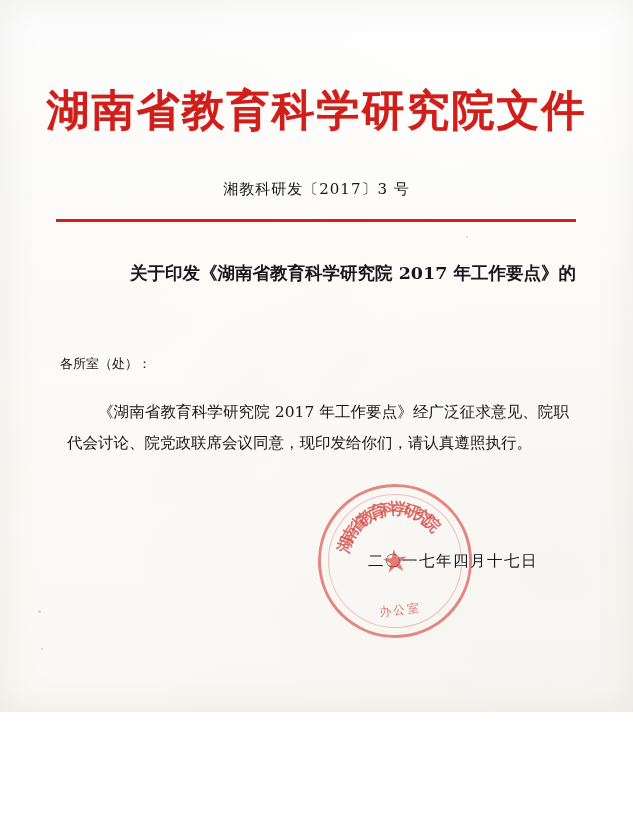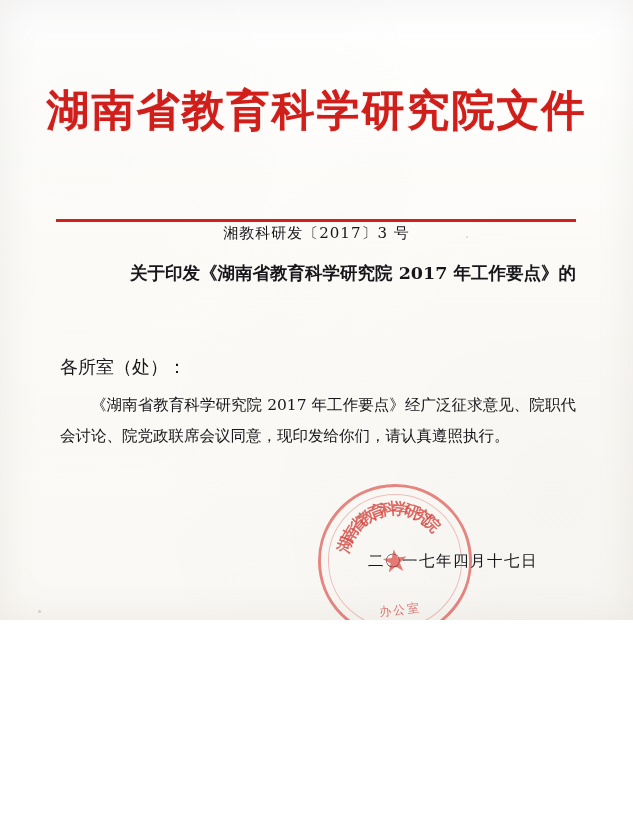"湖南省教育科学研究院文件" #page { height: 620px -> 712px }
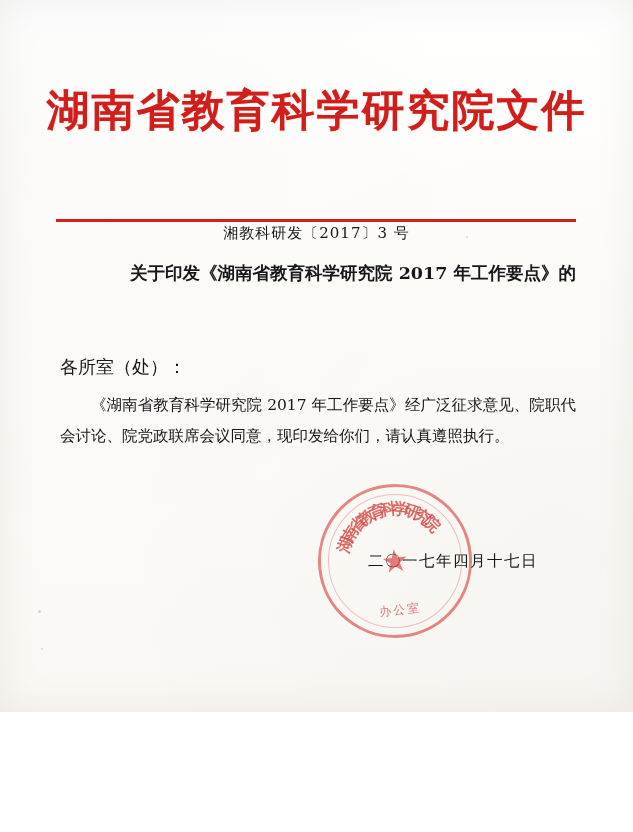"湘教科研发〔2017〕3 号" .doc-number { margin-top: 44px -> none }
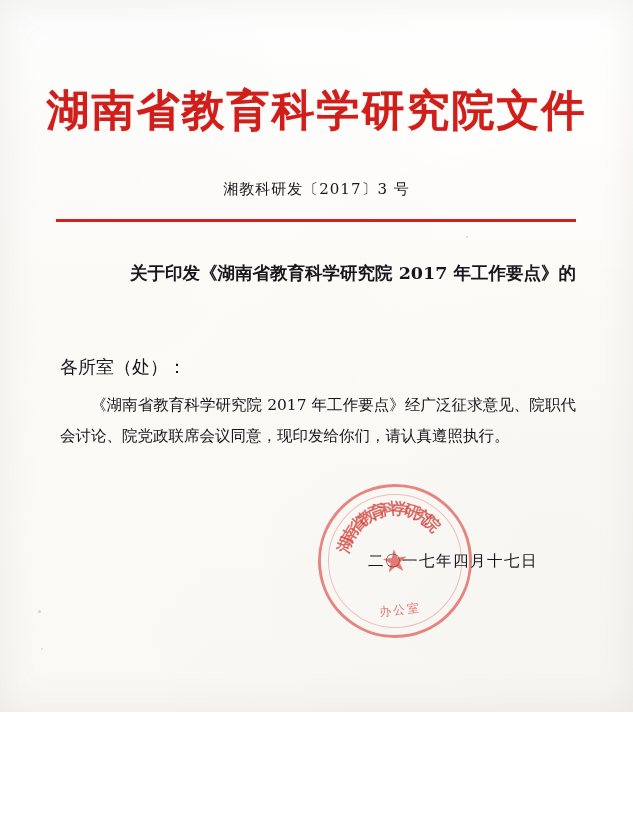"各所室（处）：" .salutation { font-size: 18px -> 13px }
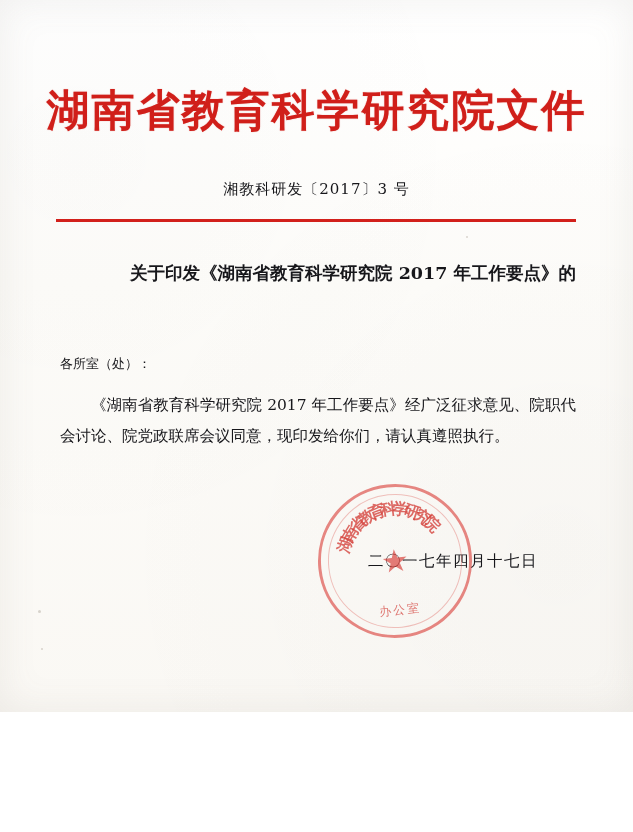"《湖南省教育科学研究院 2017" .body-text p { margin: 0 -> 7px }
